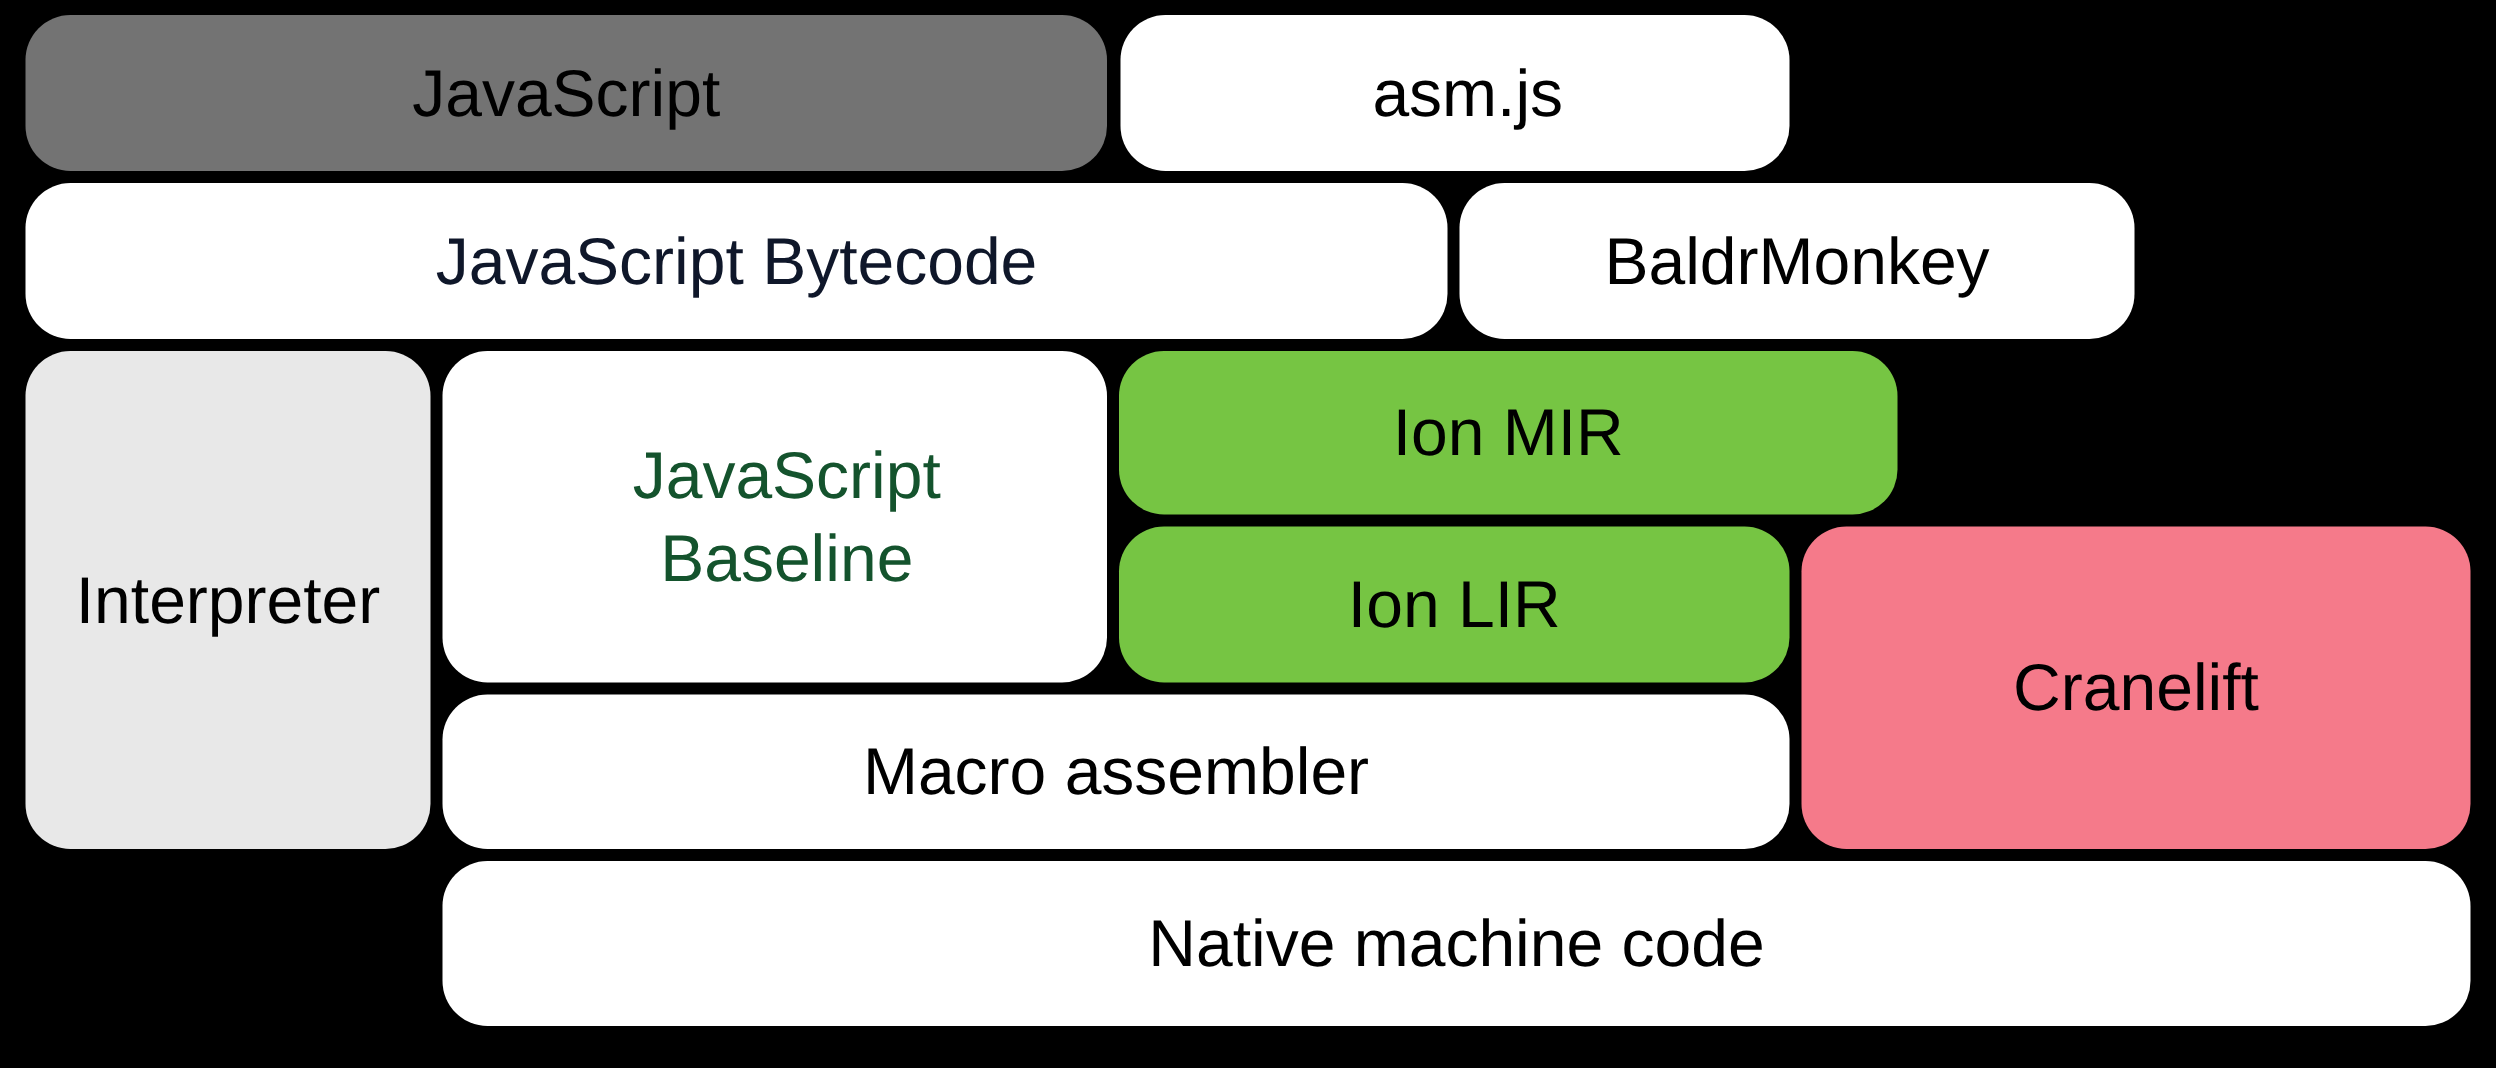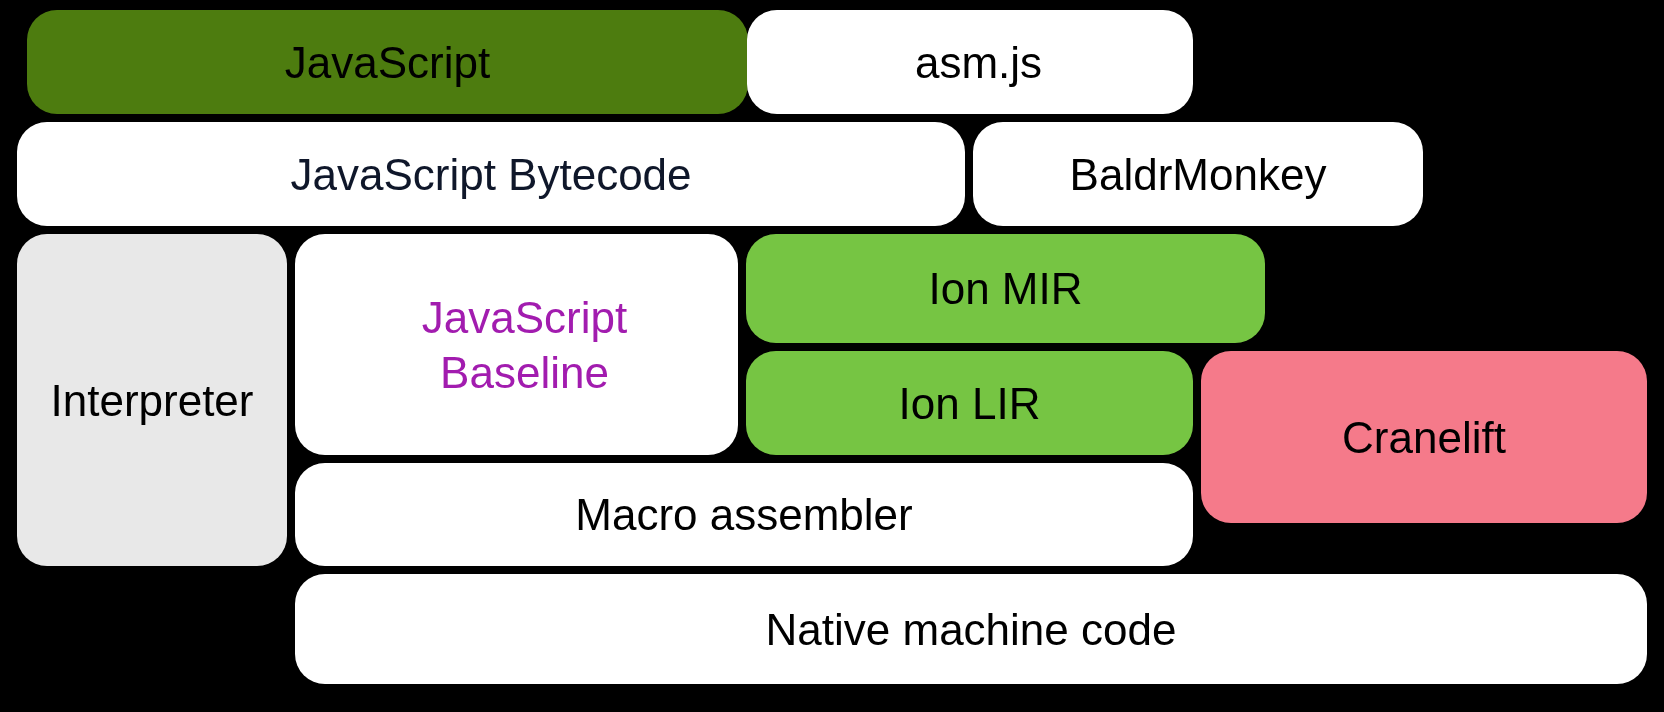"JavaScript" div.box { background: #4d7c0f -> #737373; margin-left: 10px -> none }
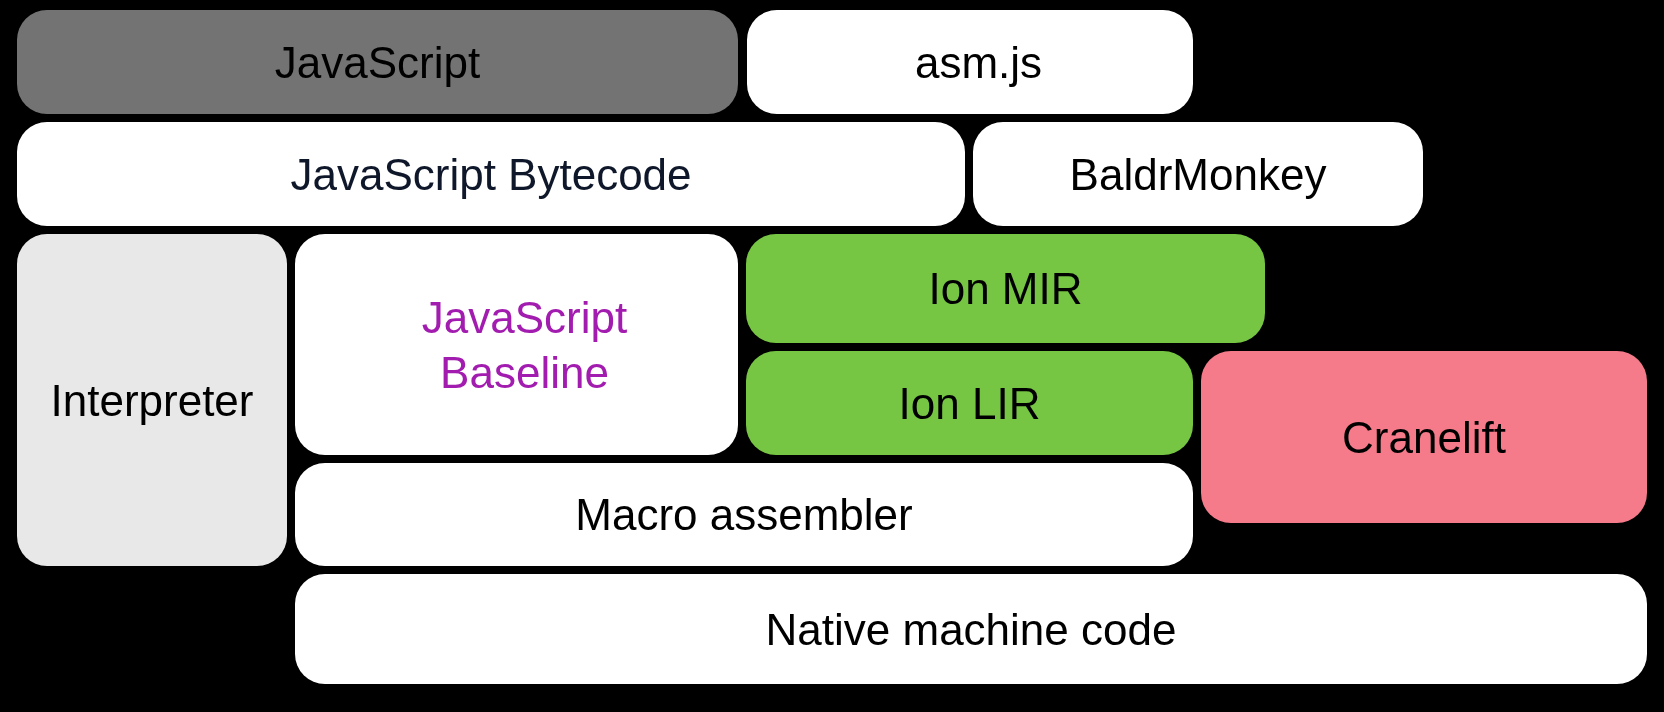"JavaScript Baseline" div.box { color: #a21caf -> #14532d }
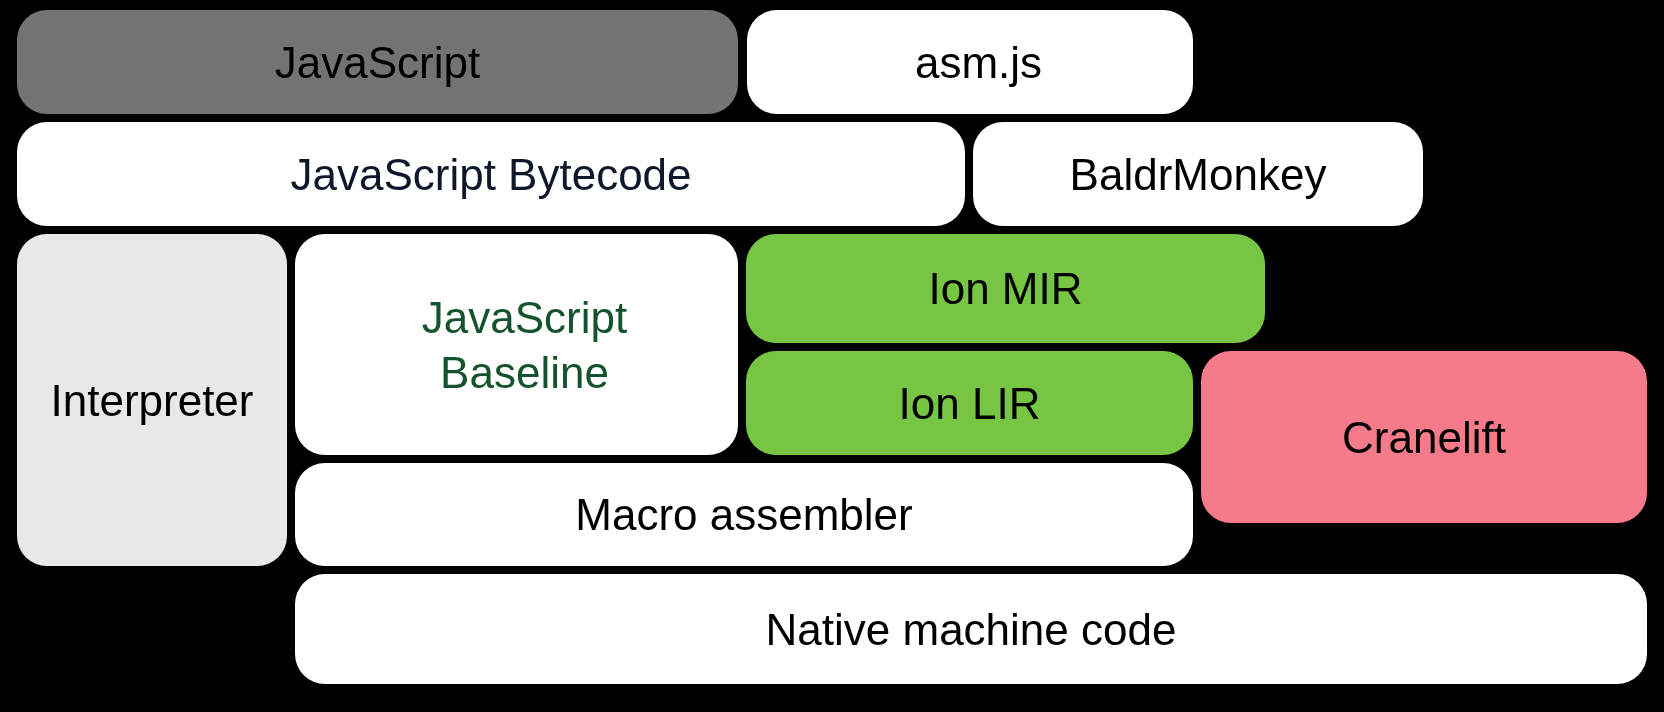"Cranelift" .b-cranelift { height: 172px -> 215px }
